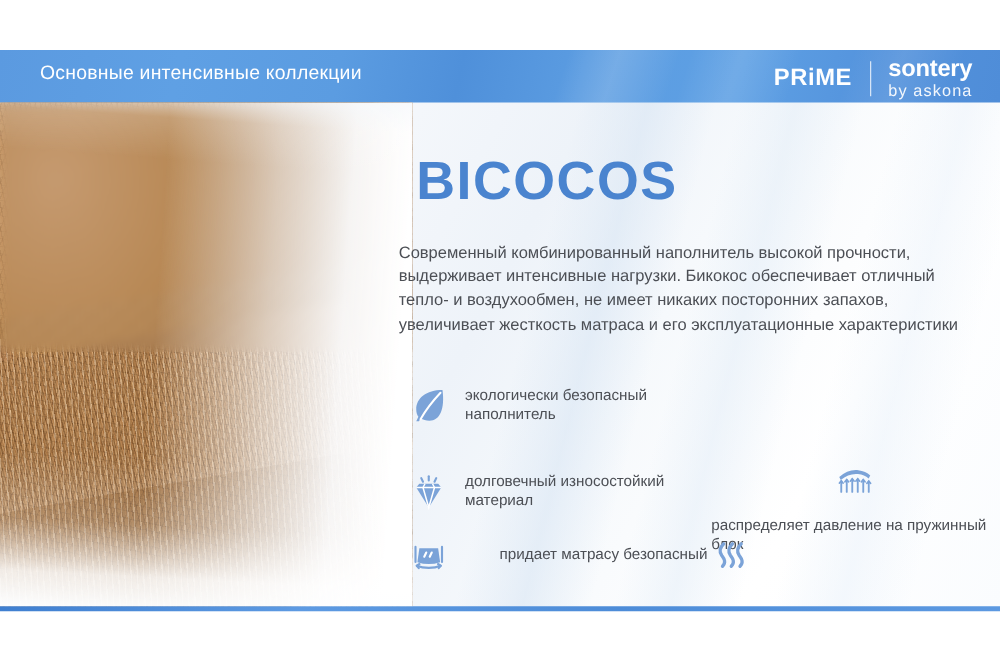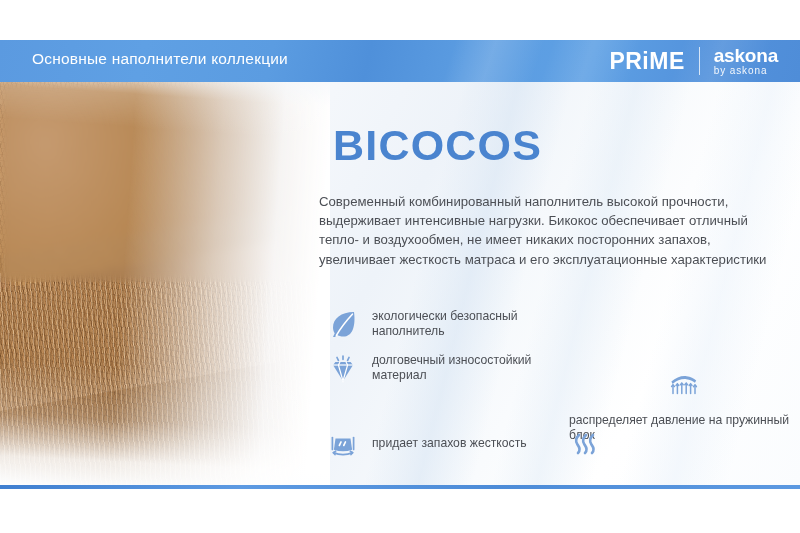"Основные наполнители коллекции" div.header-title { text: наполнители -> интенсивные }
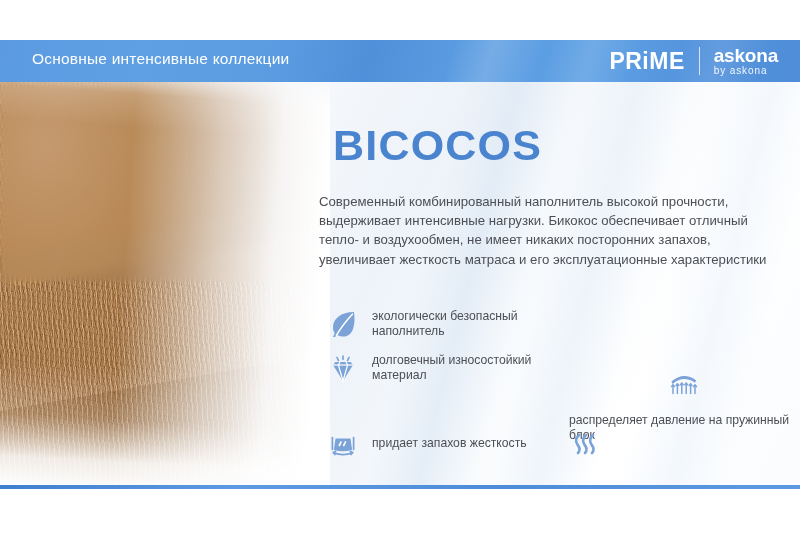"PRiME" .logo-prime { font-size: 23px -> 19px }
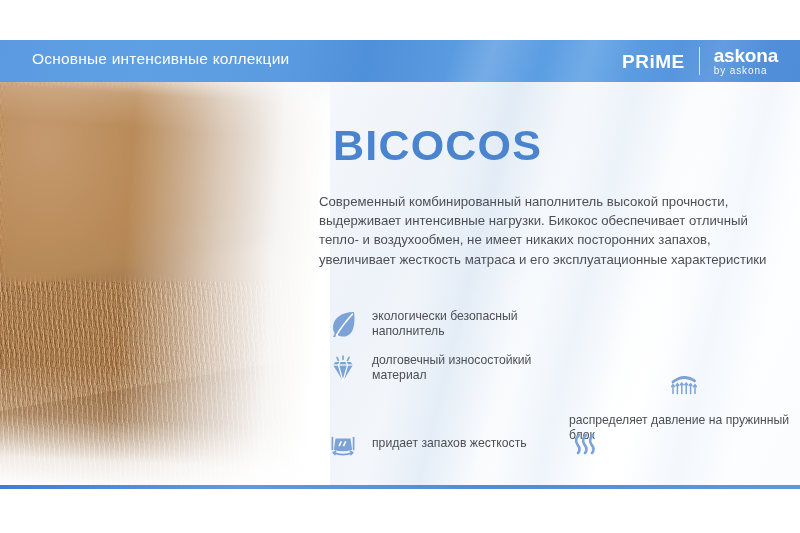"askona" span.main { text: askona -> sontery }
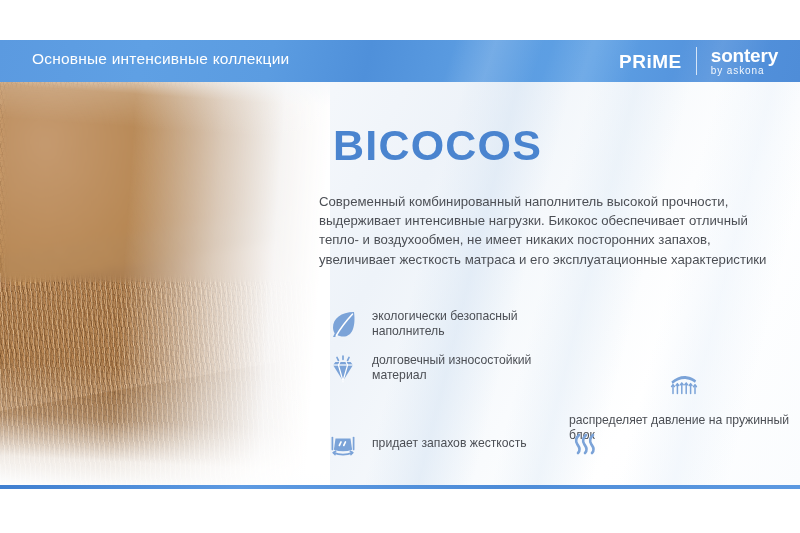"by askona" .logo-sontery .sub { font-size: 10px -> 13px }
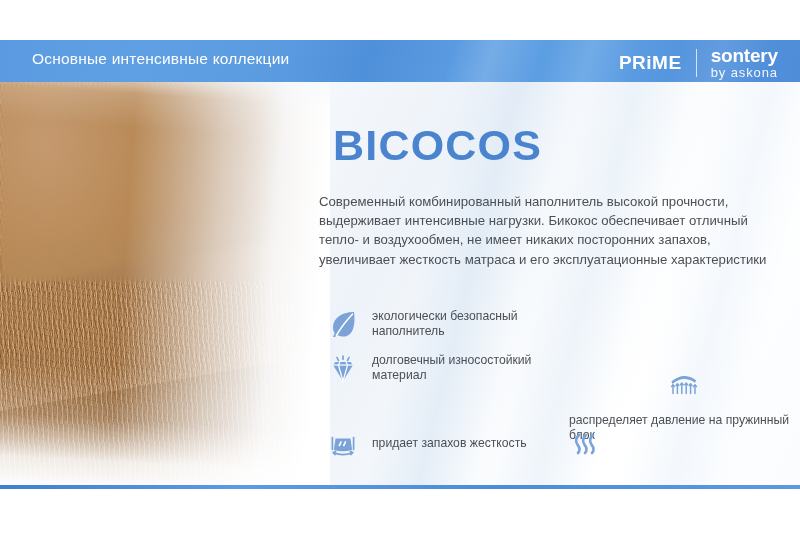"экологически безопасный наполнитель" .feat { justify-content: none -> space-between }
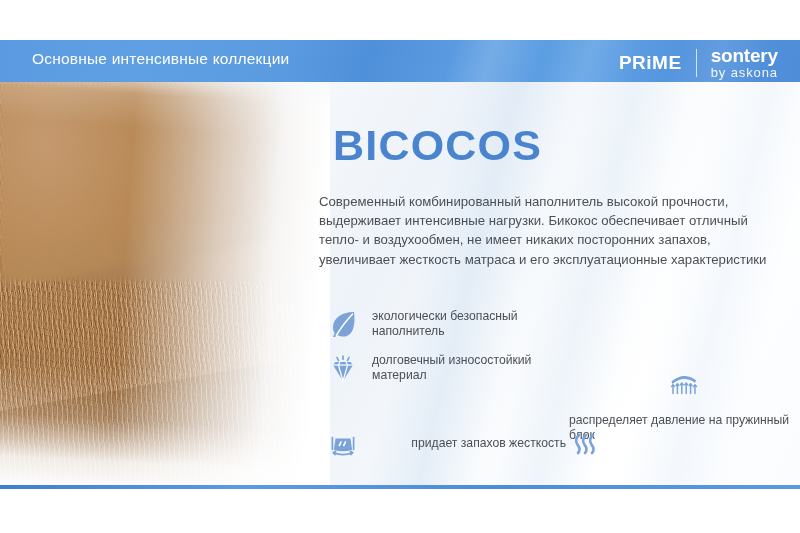"долговечный износостойкий материал" .f-dur { top: 48px -> 73px }
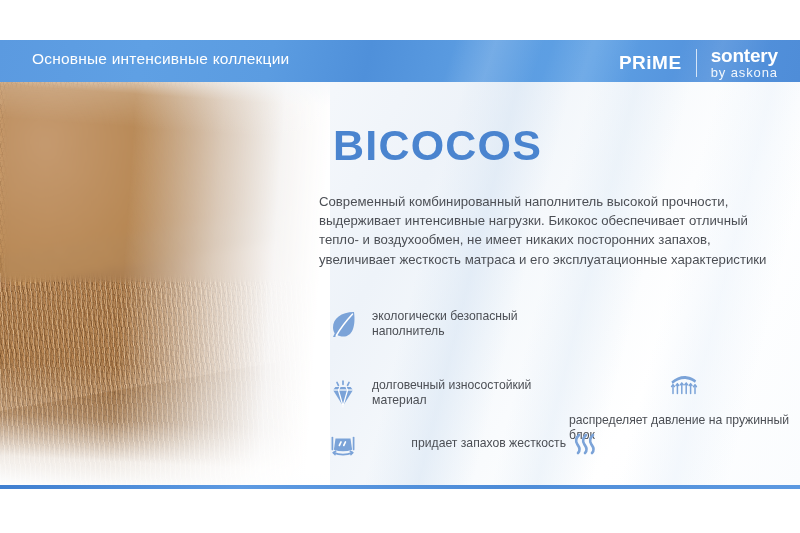"придает запахов жесткость" span.tx { text: запахов жесткость -> матрасу безопасный }
